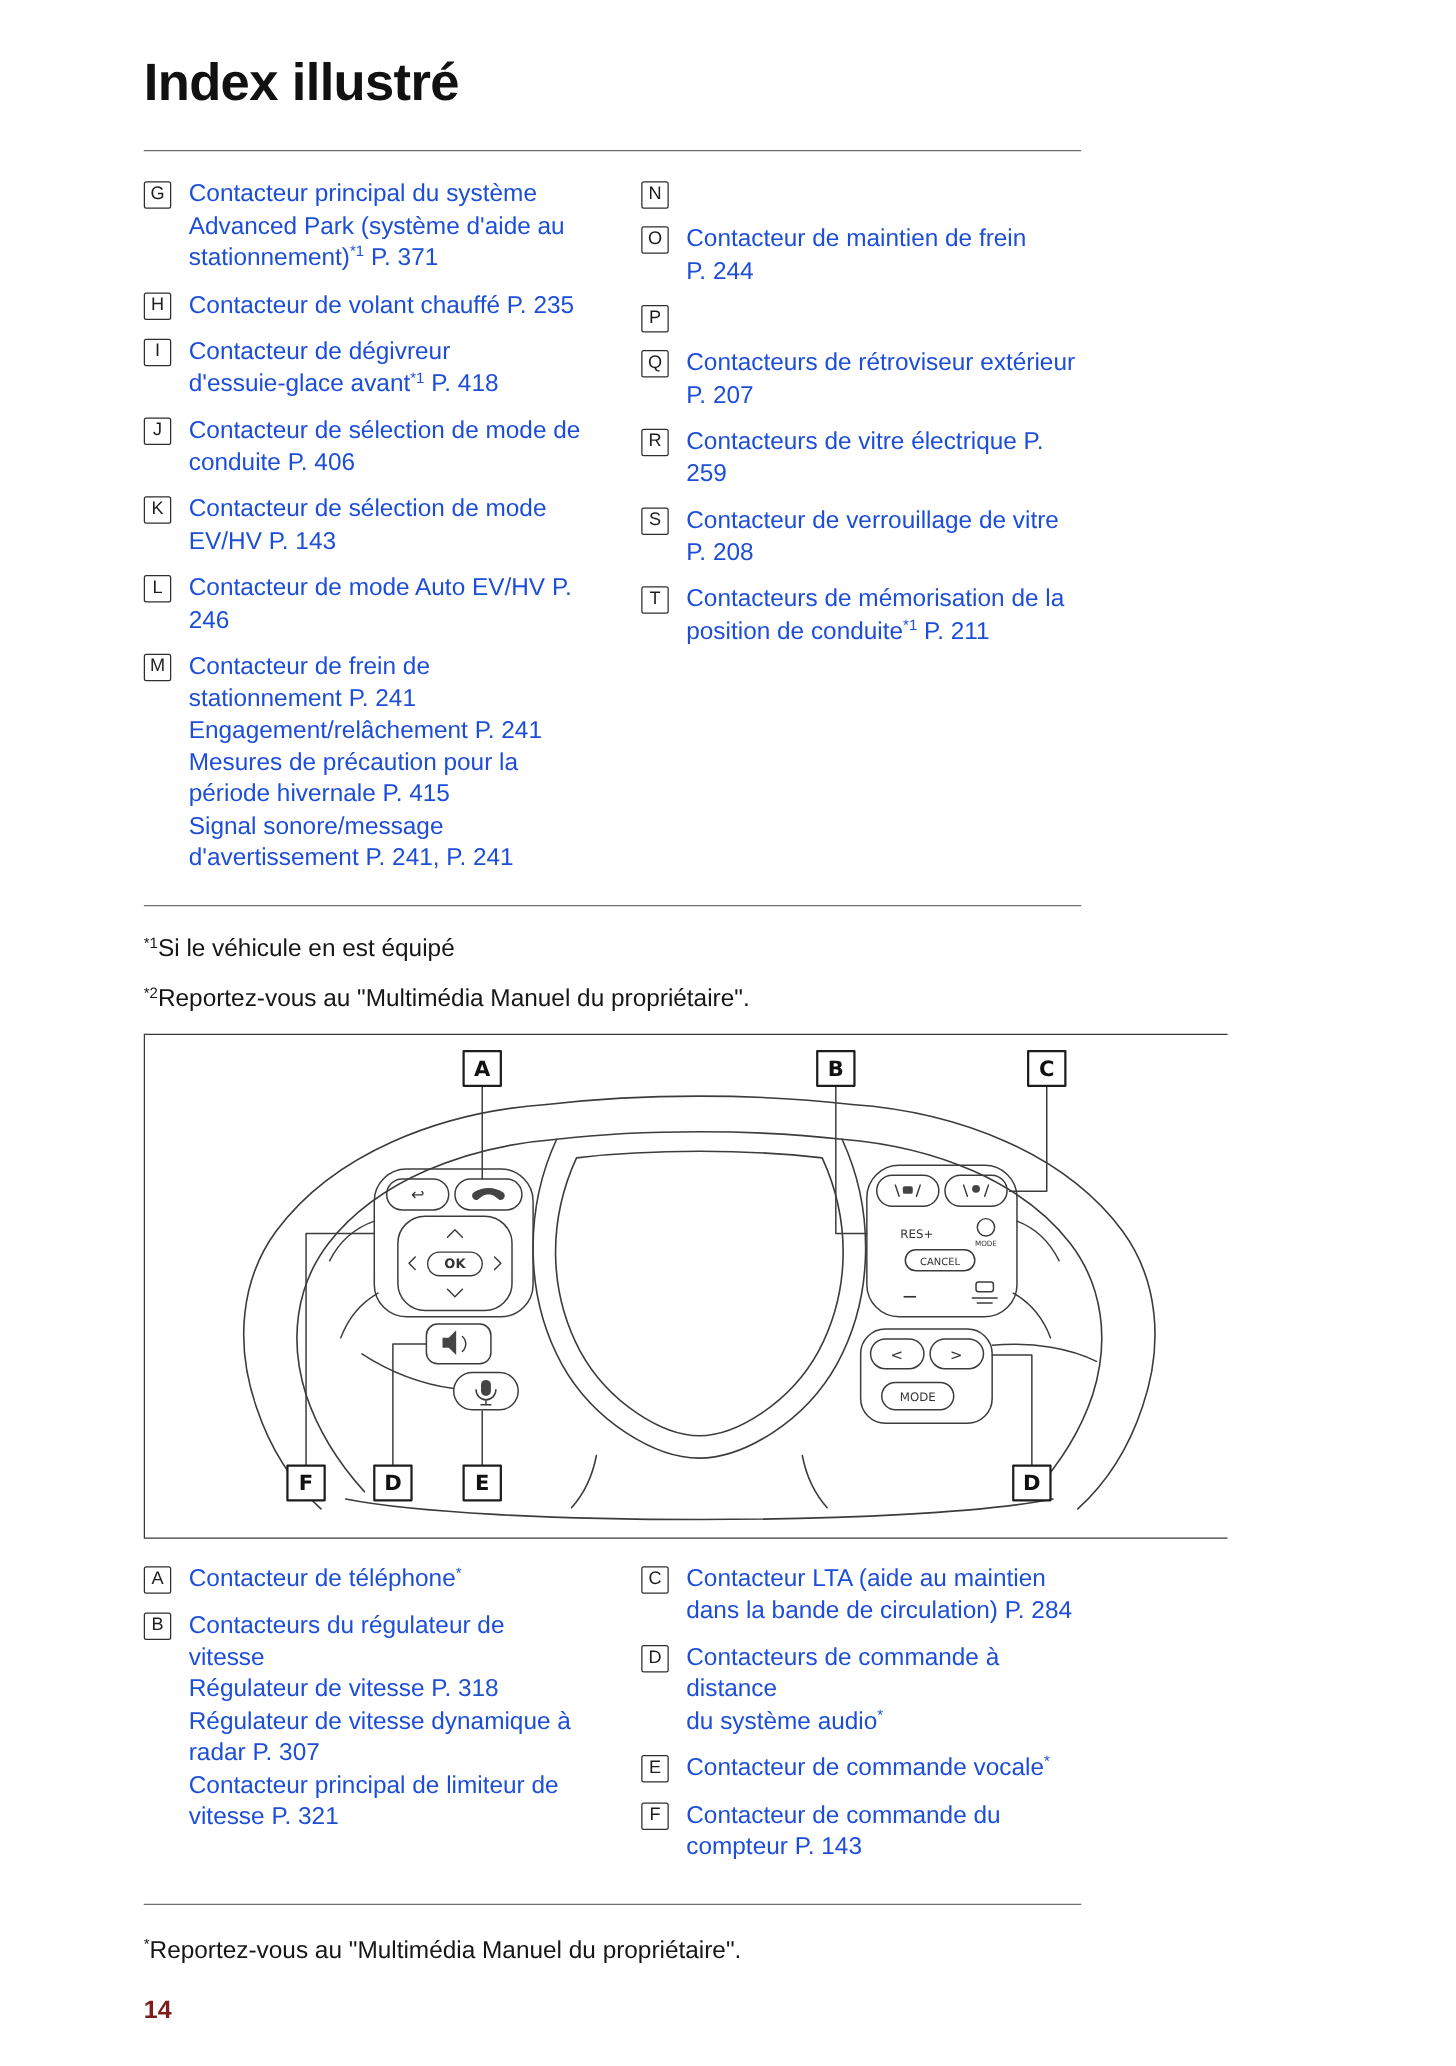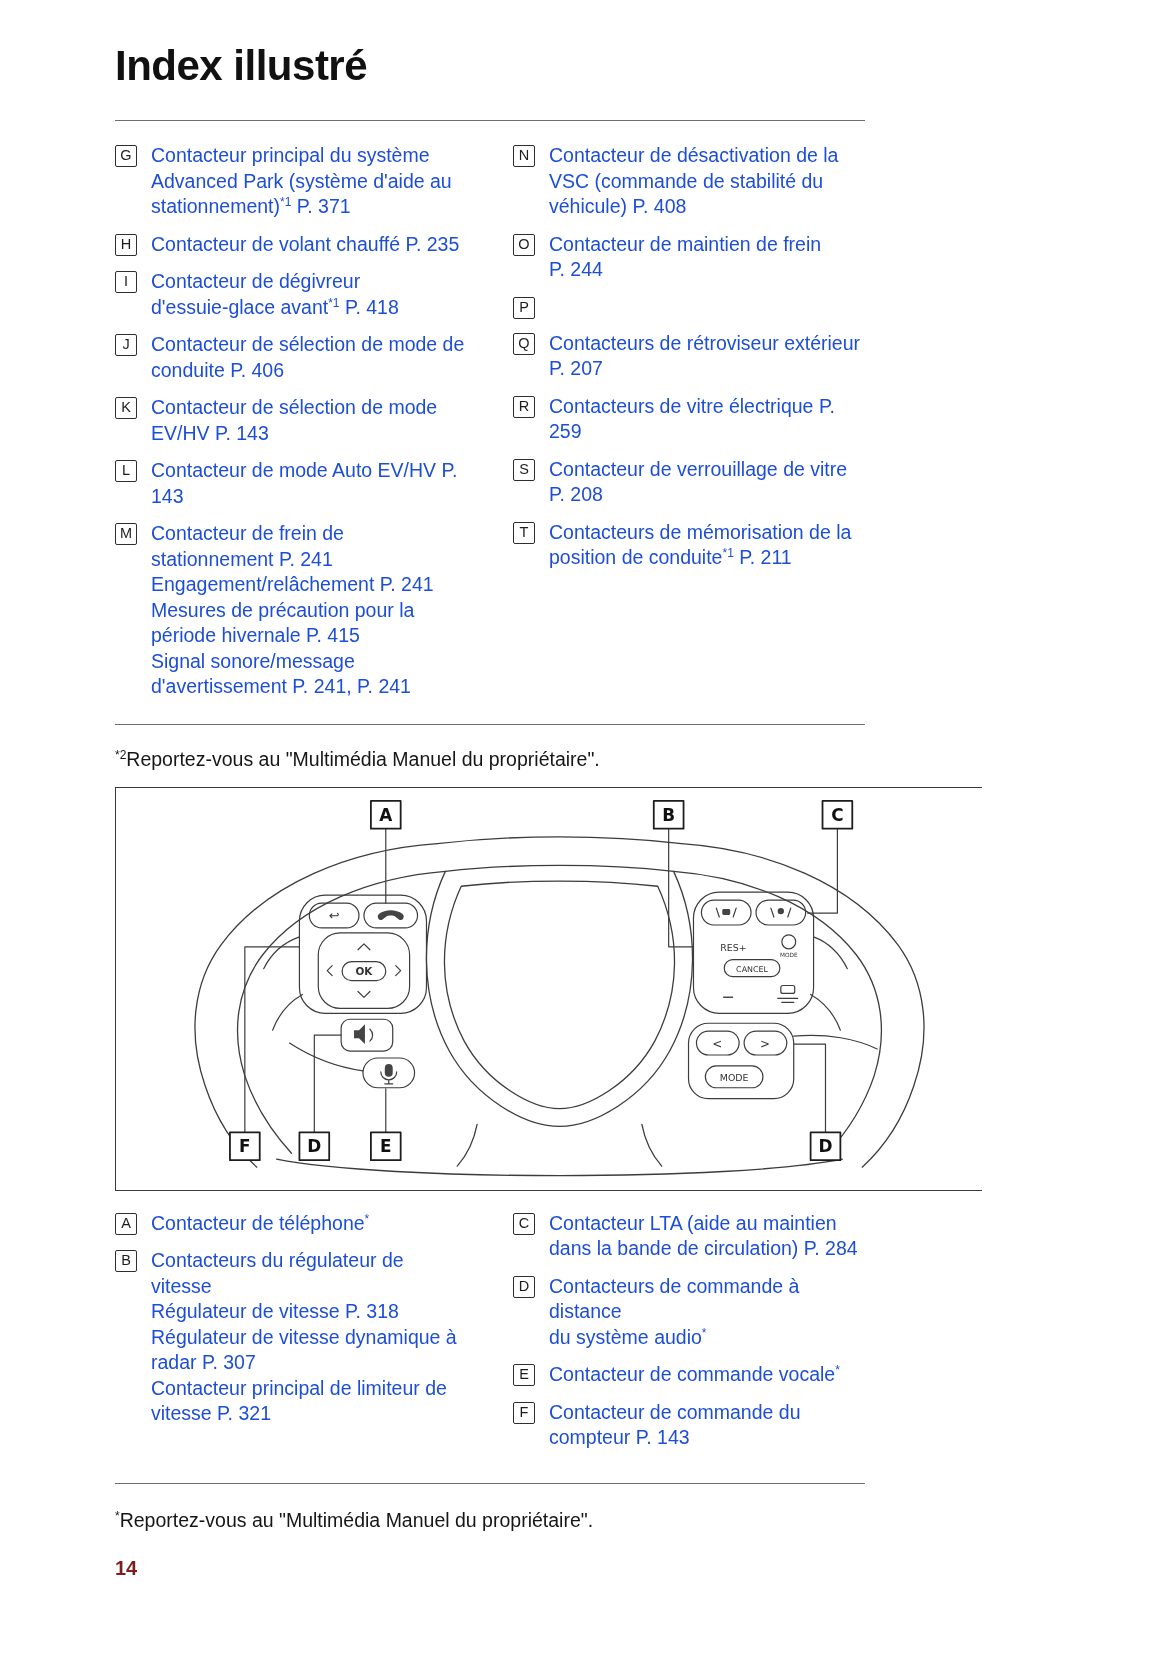"Contacteur de désactivation de la" span.txt { html: <span>Contacteur de désactivation de la<br>VSC (commande de stabilité du<br>véhicule) P. 408</span> -> none }
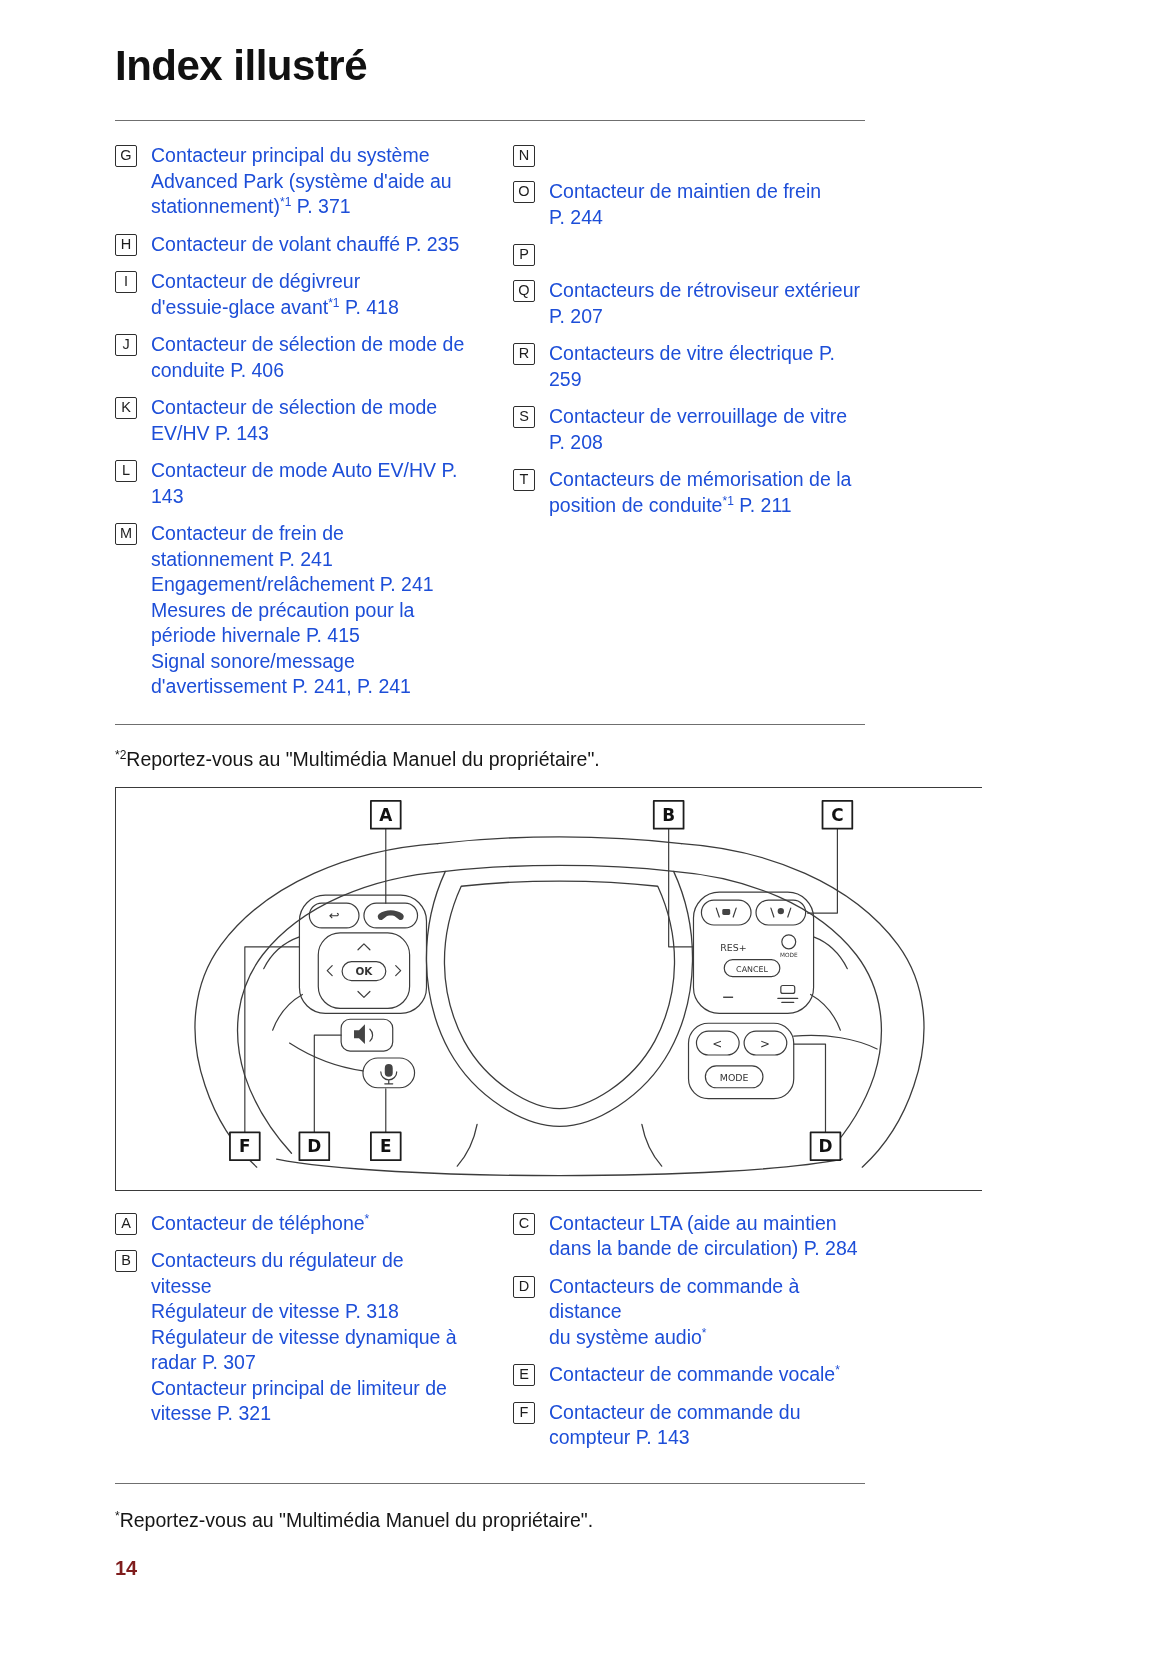"Contacteur de mode Auto EV/HV" span.txt { text: 143 -> 246 }
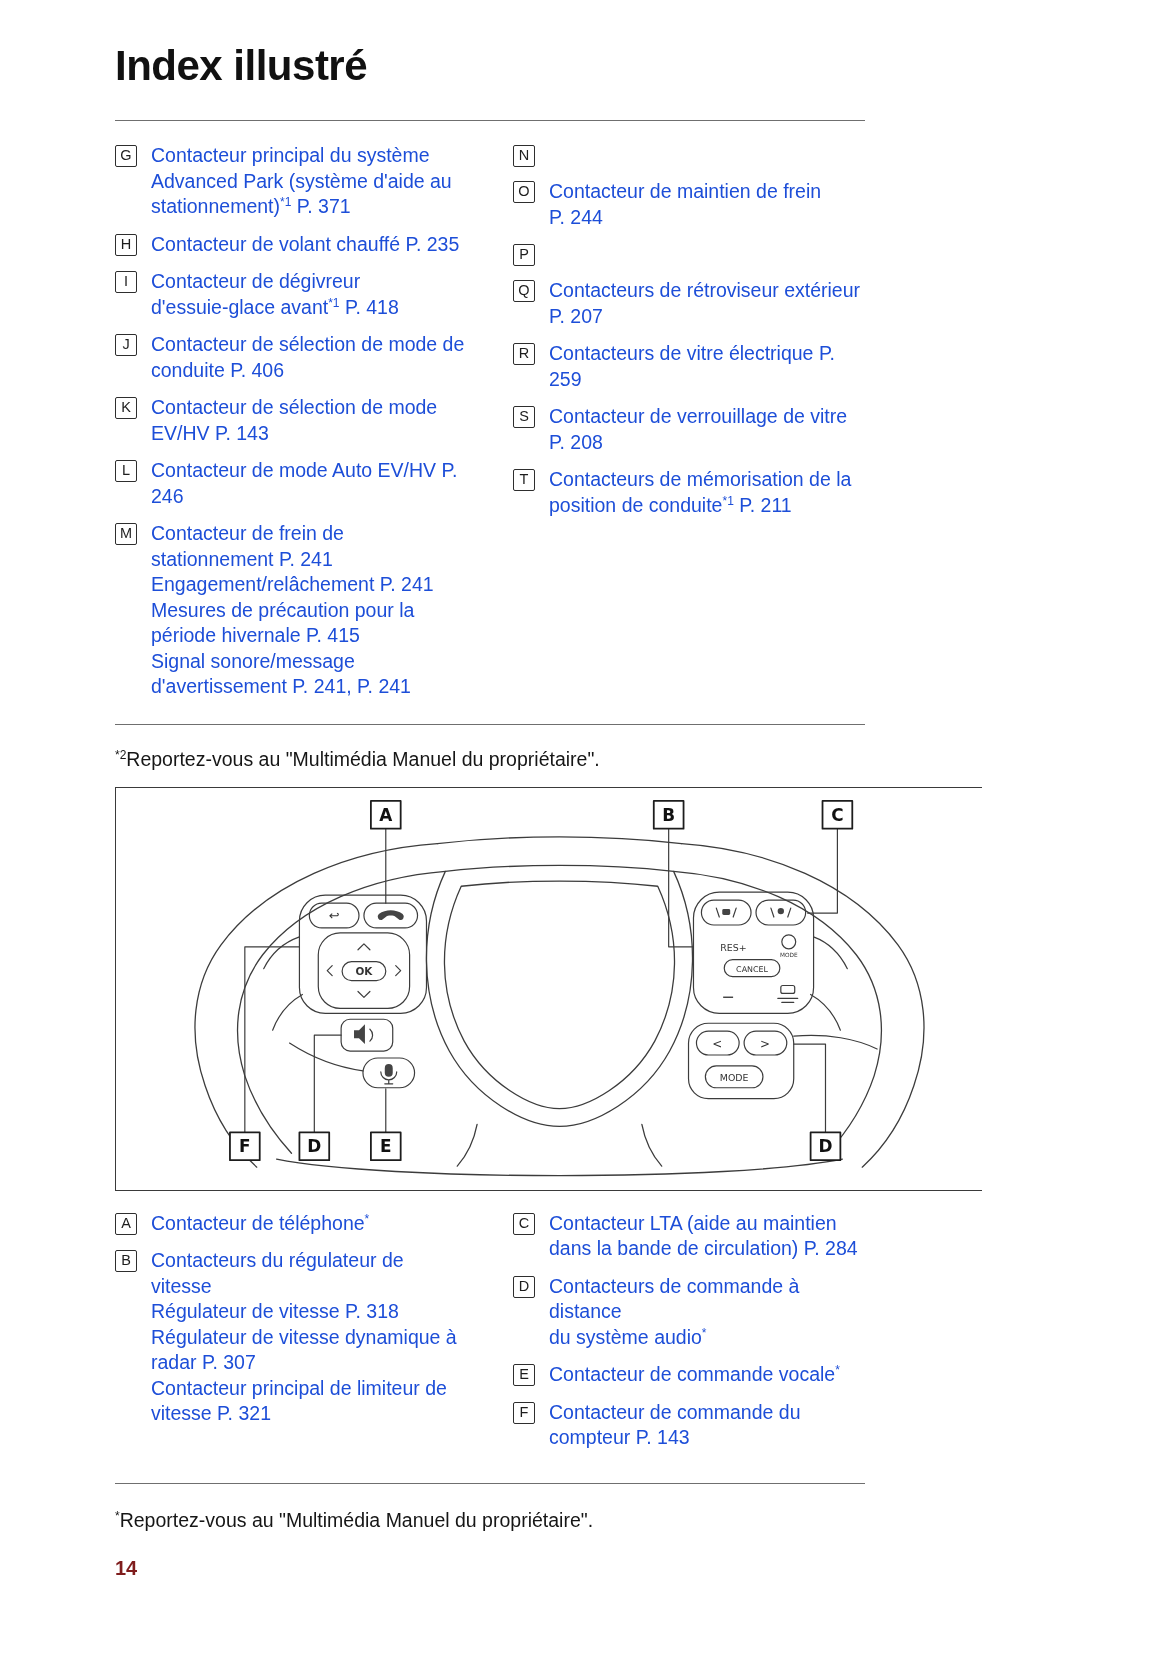"*1Si le véhicule en est" p.fn { html: none -> <p><sup>*1</sup>Si le véhicule en est équipé</p> }
